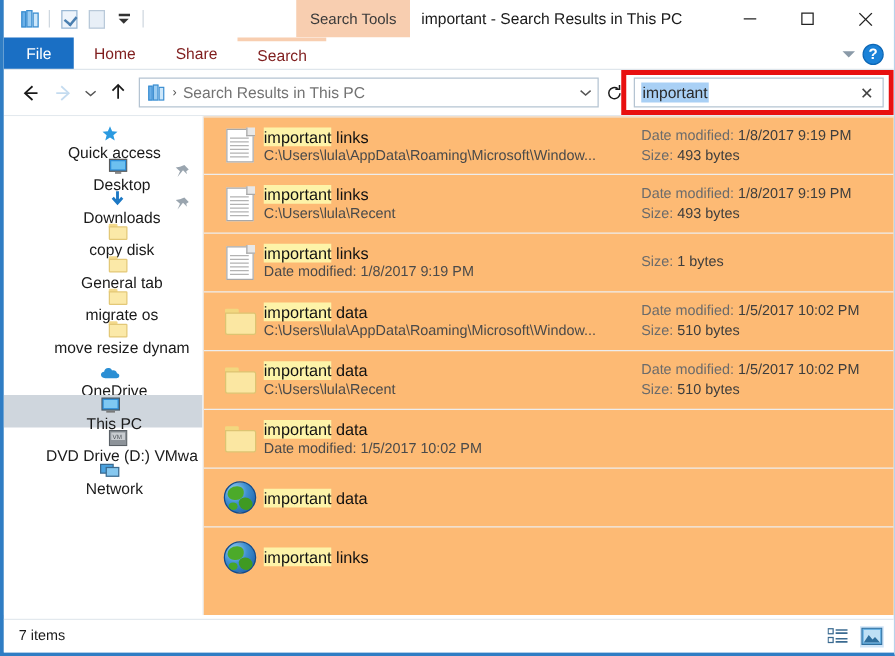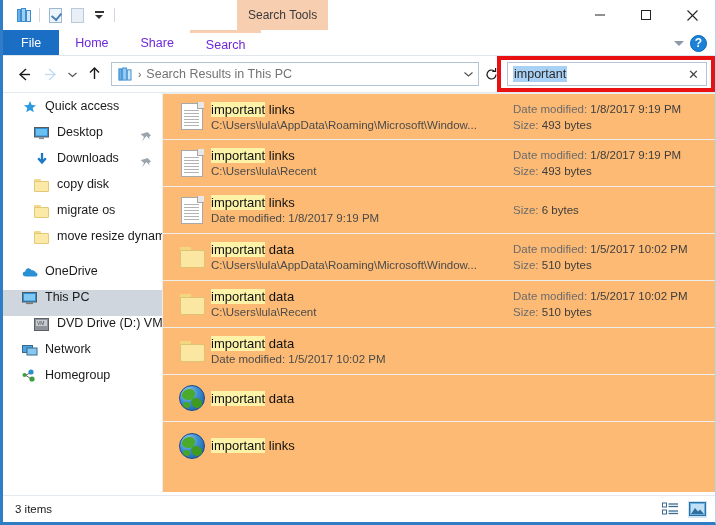"important - Search Results in" div.wintitle { html: none -> <div> <span>important - Search Results in This PC</span> </div> }
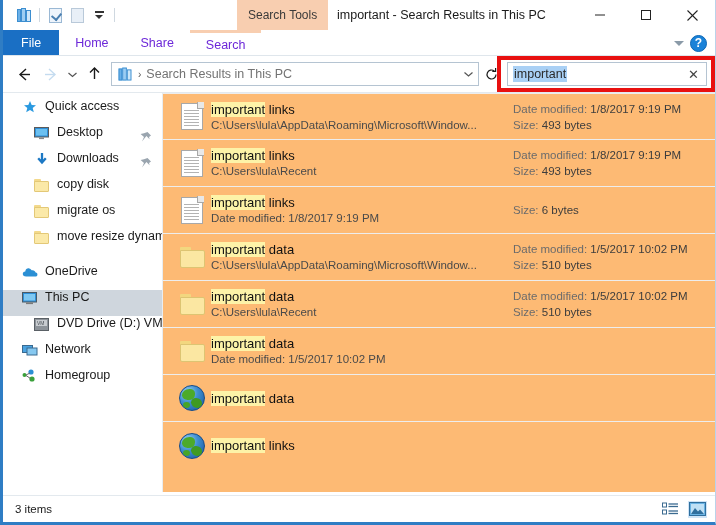"Home" .tab { color: #6d28d9 -> #7f1d1d }
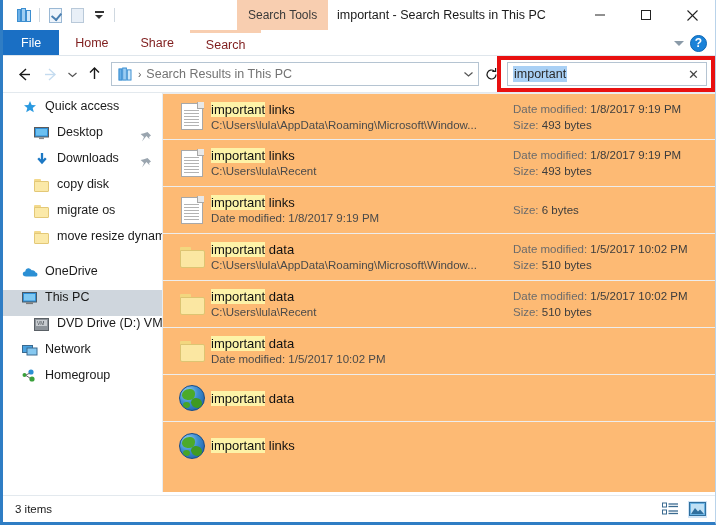"Quick access" .nav-item { align-items: none -> center; flex-direction: none -> column }
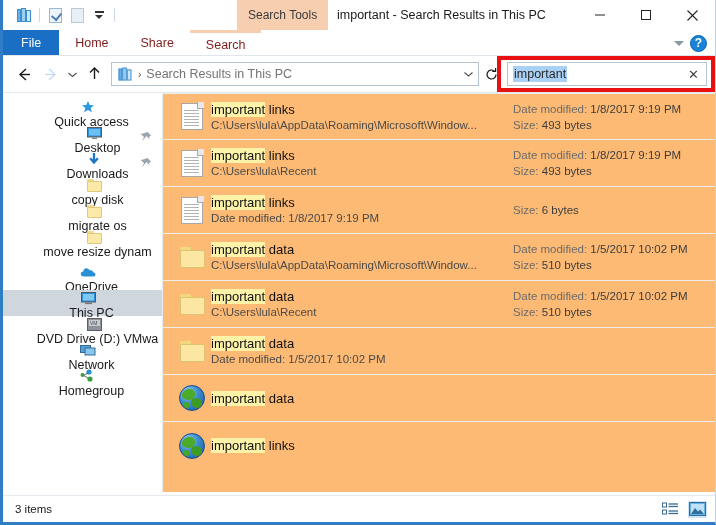"6 bytes" span { text: 6 -> 1 }
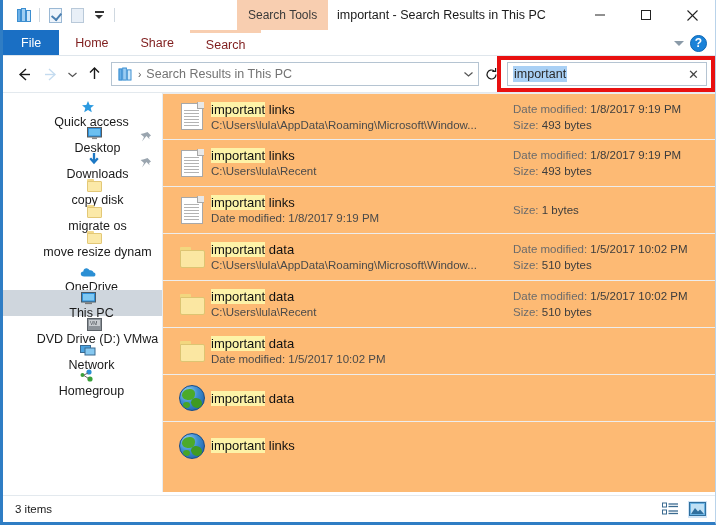"General tab" div.nav-item { html: none -> <div> <span> <span> <span></span> <span></span> </span> </span> <span>General tab</span> </div> }
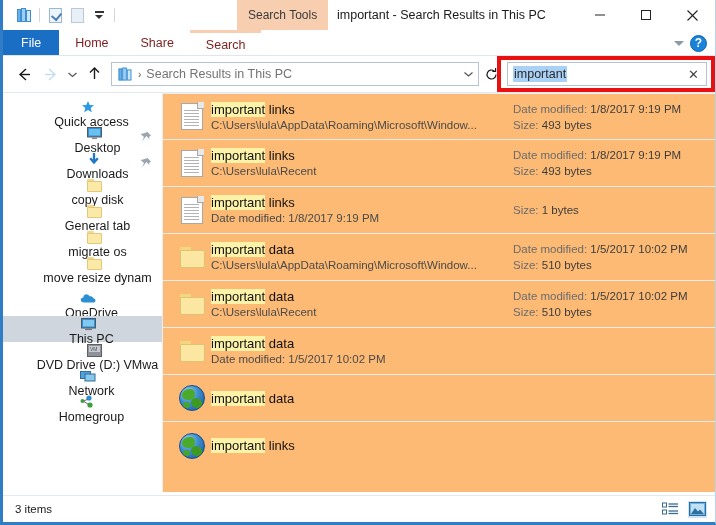"Homegroup" div.nav-item { html: <div> <span> <svg> <circle></circle> <circle></circle> <circle></circle> <line></line> <line></line> </svg> </span> <span>Homegroup</span> </div> -> none }
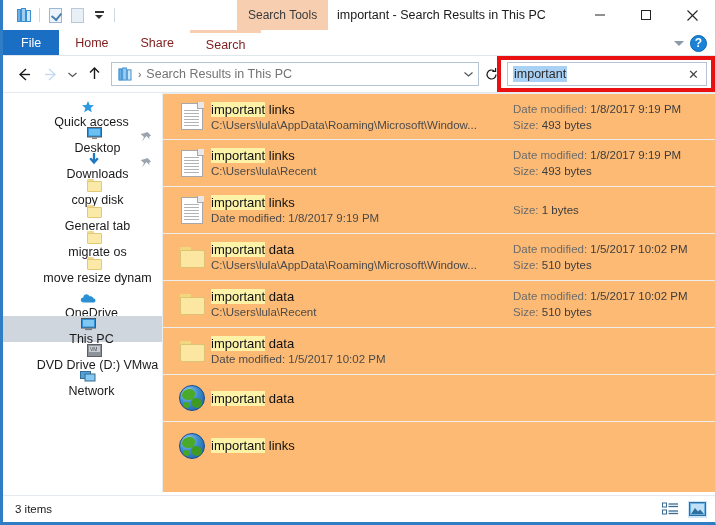"3 items" span.status-text { text: 3 -> 7 }
